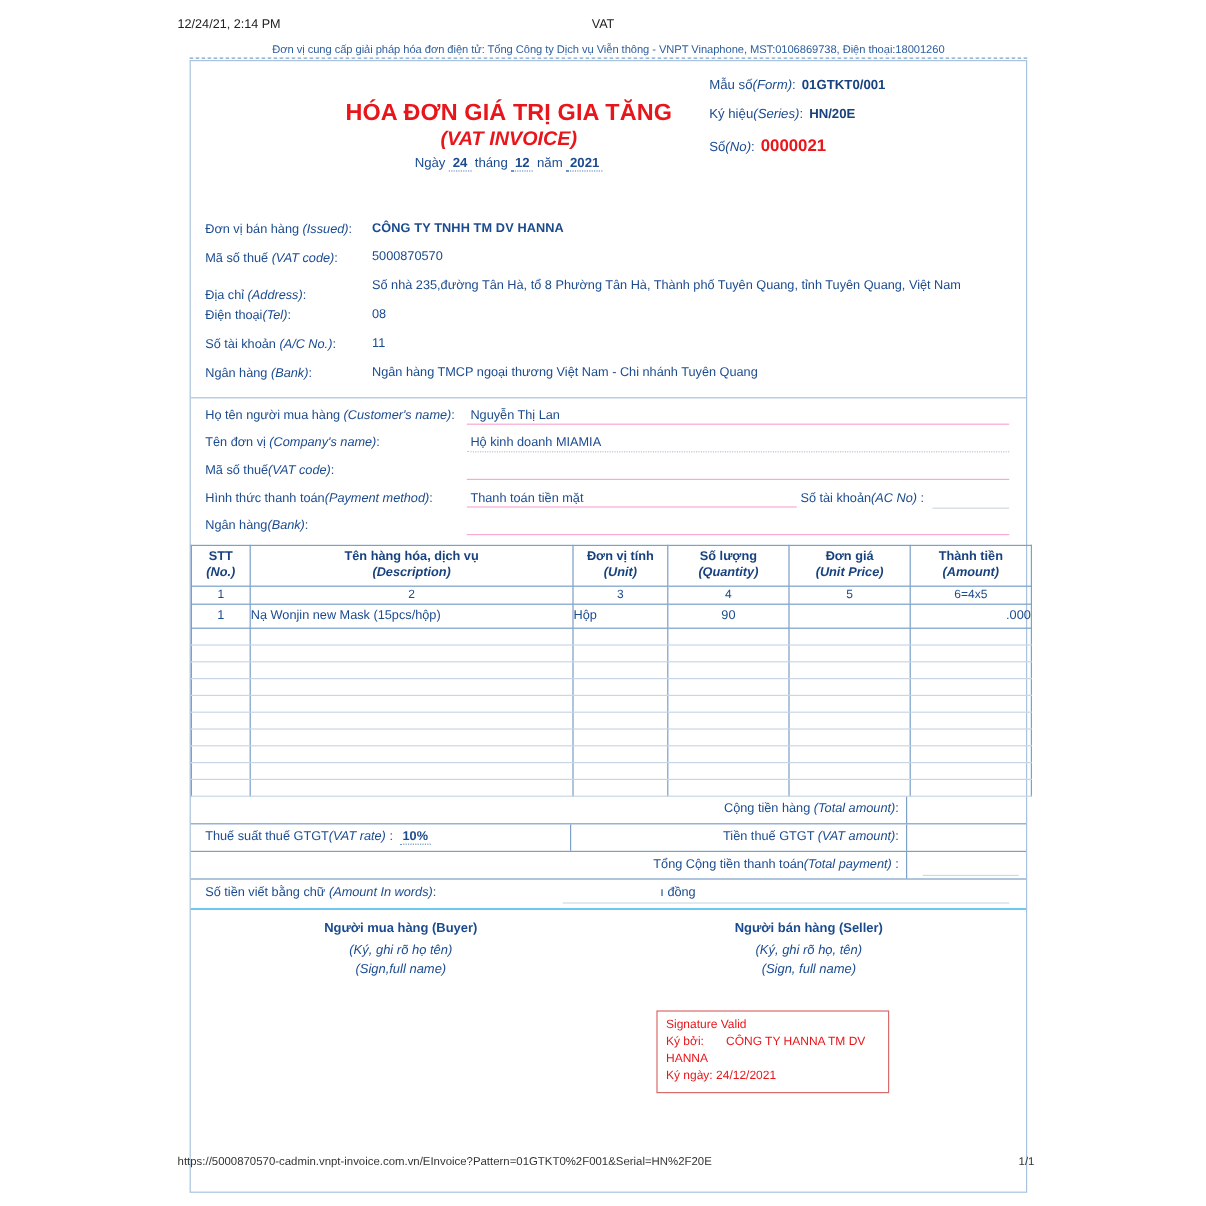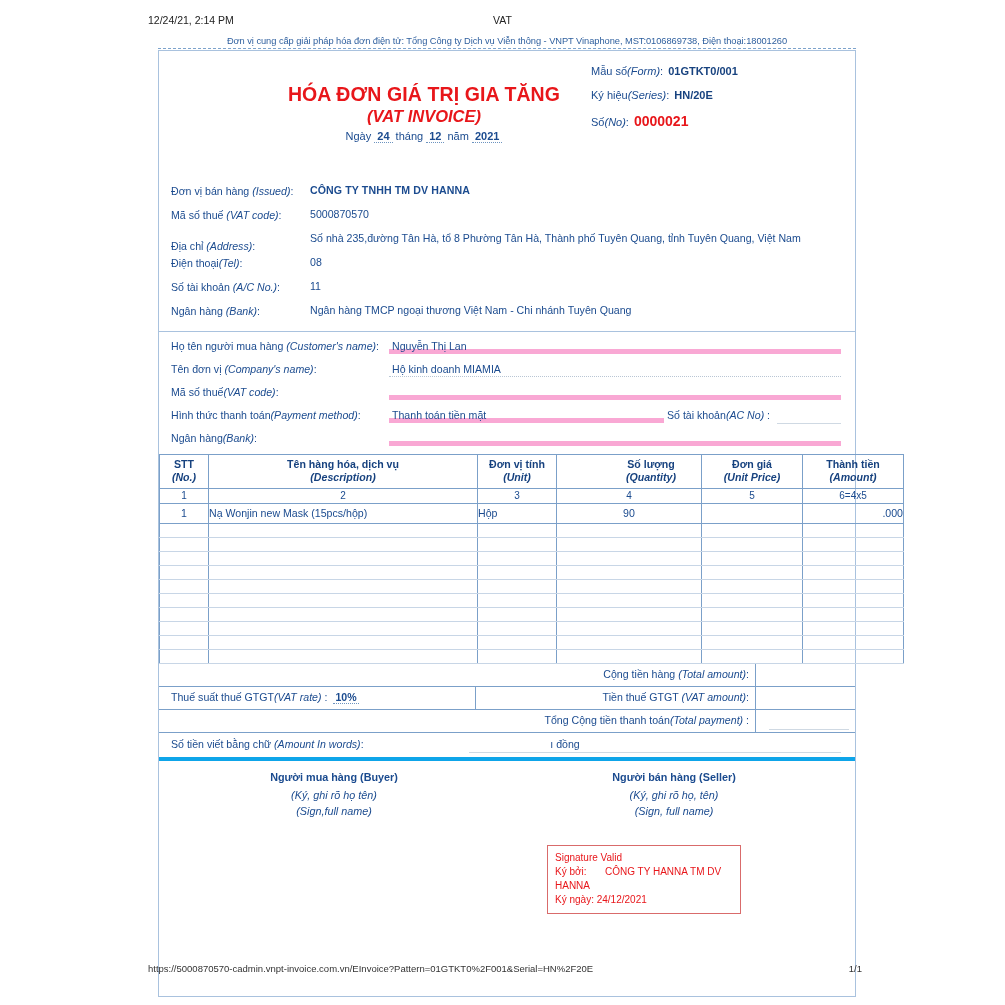"Nguyễn Thị Lan" .brow .fill { border-bottom: 5px solid #f9a8d4 -> 1px solid #f9a8d4 }
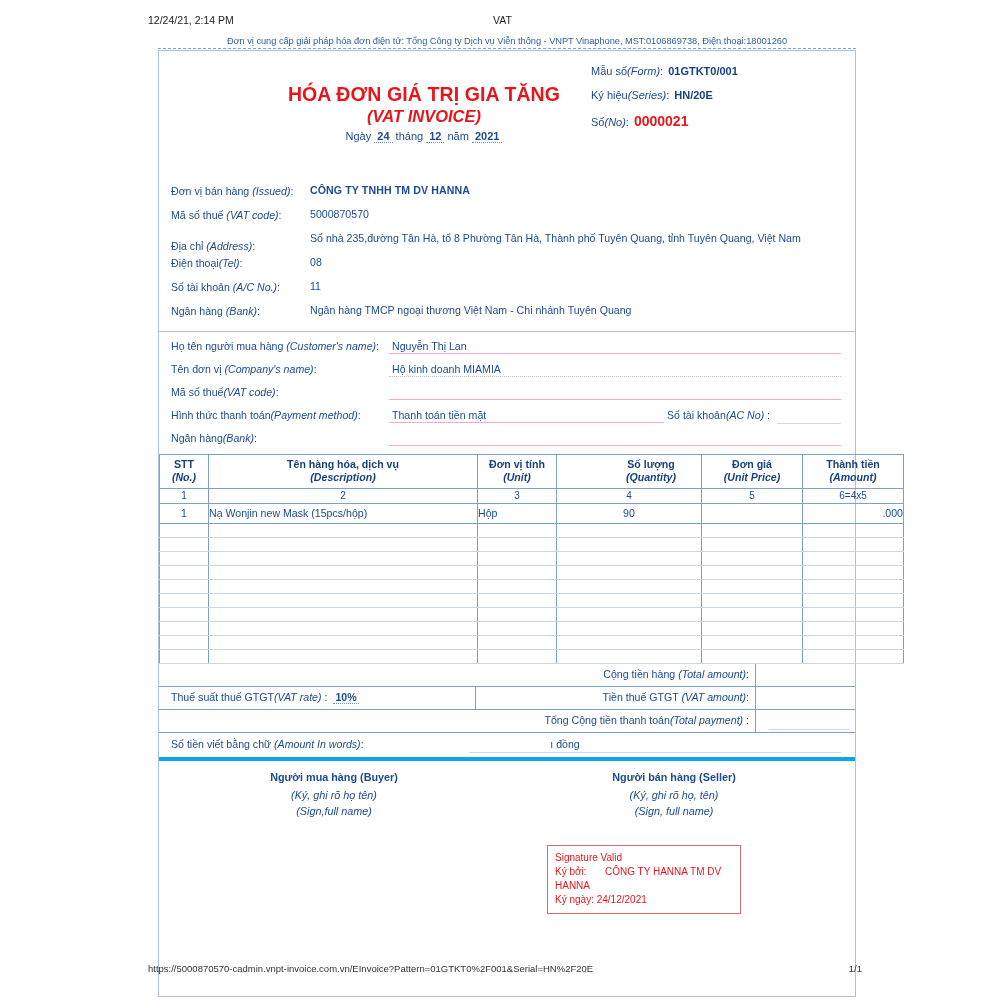"Số lượng" th { padding-left: 44px -> none }
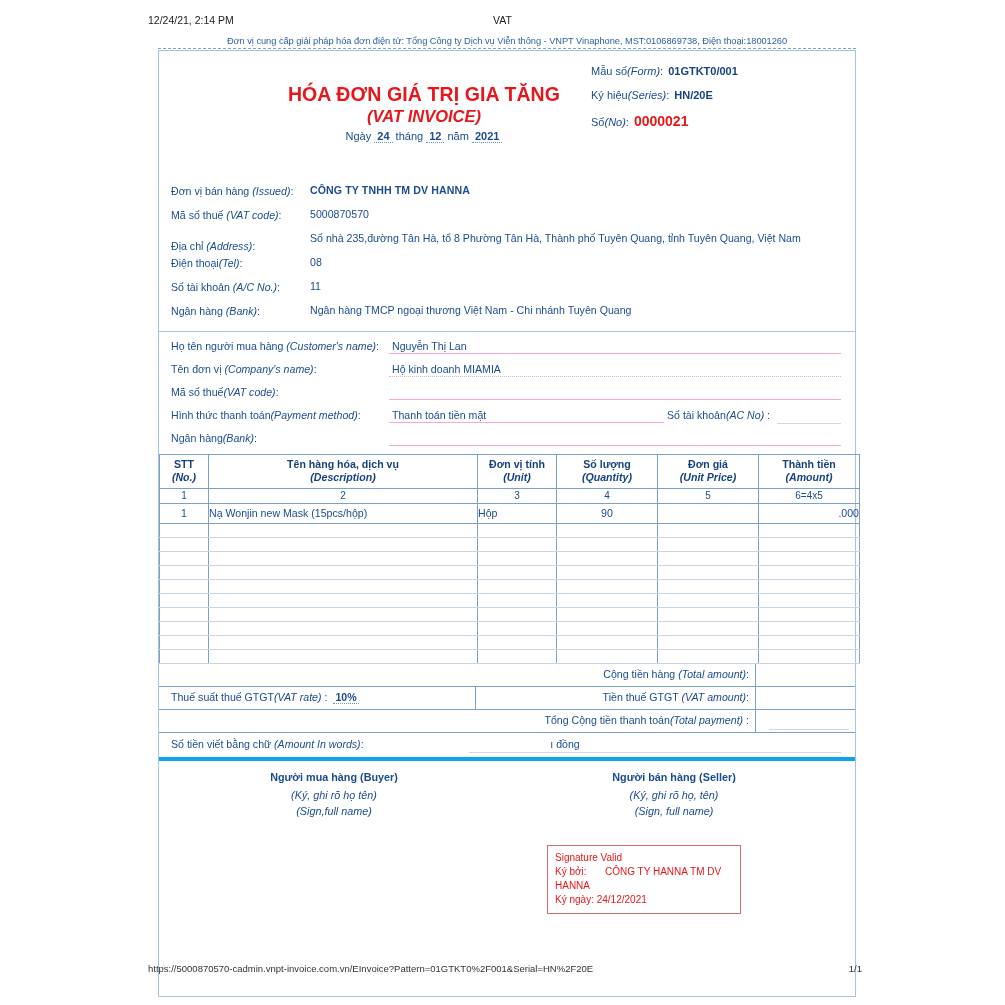"Số tiền viết bằng chữ" .words-row { border-bottom: 4px solid #0ea5e9 -> 1px solid #0ea5e9 }
